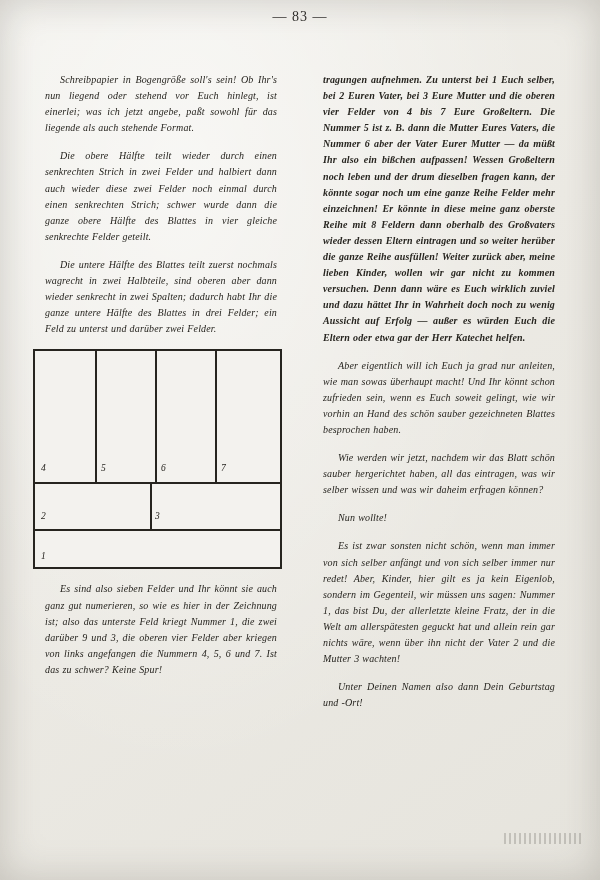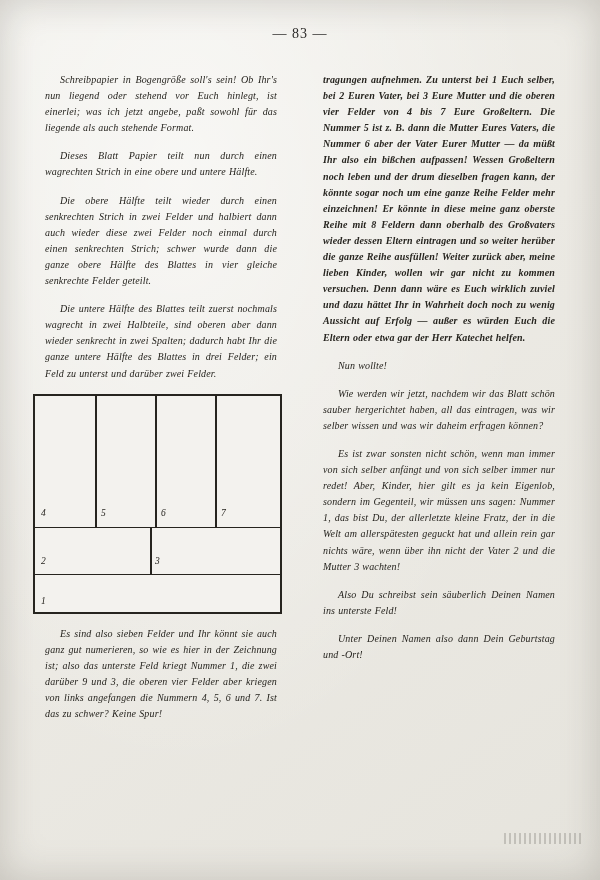"— 83 —" .pagenum { top: 26px -> 9px }
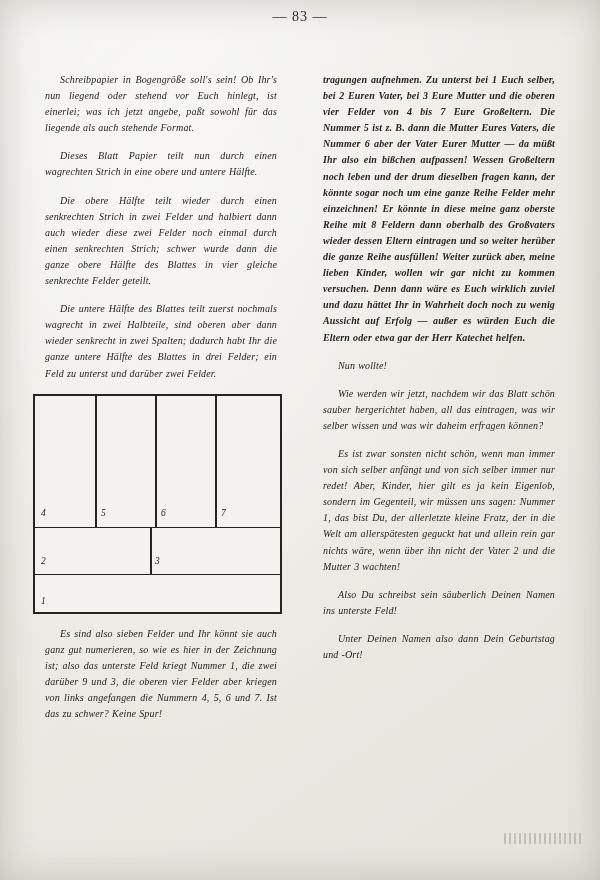"Dieses Blatt Papier teilt nun" p.para { html: <p>Dieses Blatt Papier teilt nun durch einen wagrechten Strich in eine obere und untere Hälfte.</p> -> none }
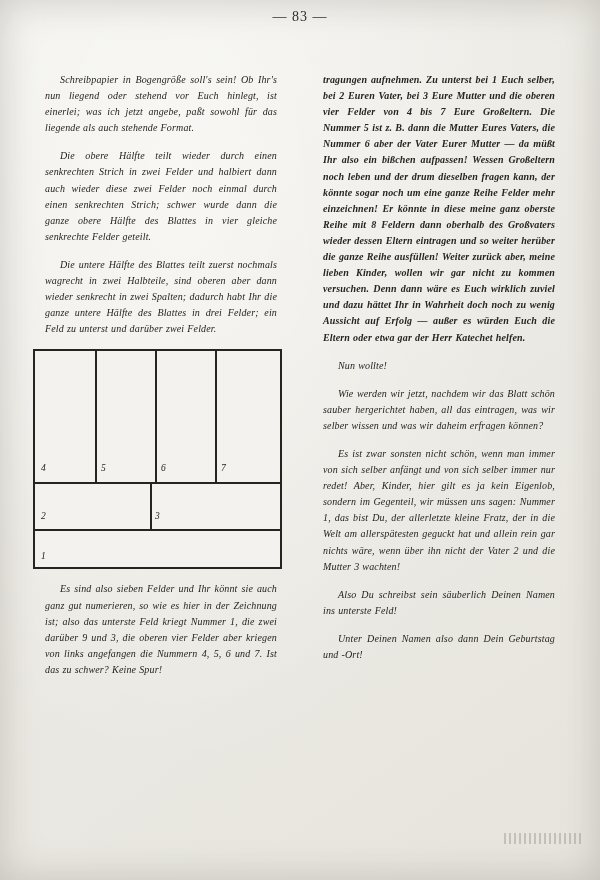"Aber eigentlich will ich Euch" p.para { html: none -> <p>Aber eigentlich will ich Euch ja grad nur anleiten, wie man sowas überhaupt macht! Und Ihr könnt schon zufrieden sein, wenn es Euch soweit gelingt, wie wir vorhin an Hand des schön sauber gezeichneten Blattes besprochen haben.</p> }
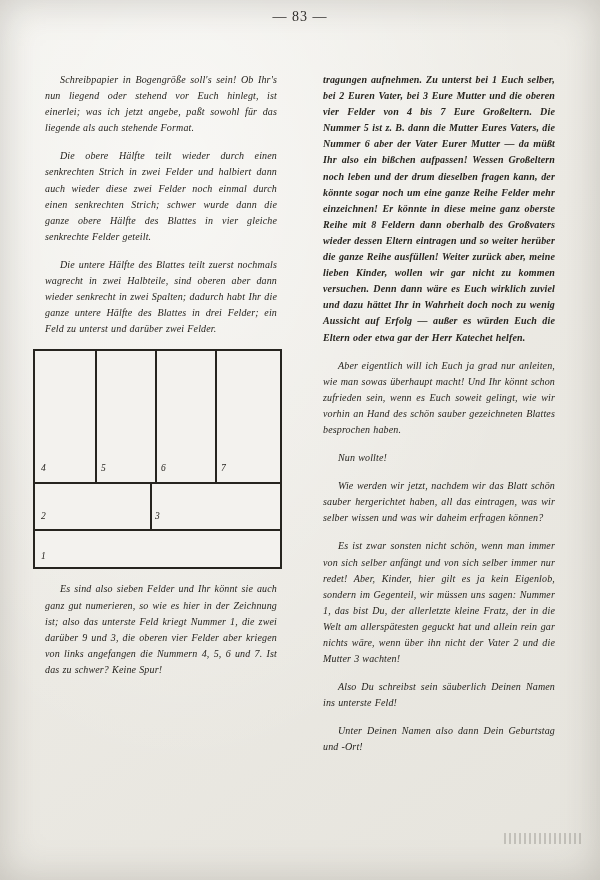"Nun wollte!" p.para { order: before "Wie werden wir jetzt, nachdem" -> after "Wie werden wir jetzt, nachdem" }
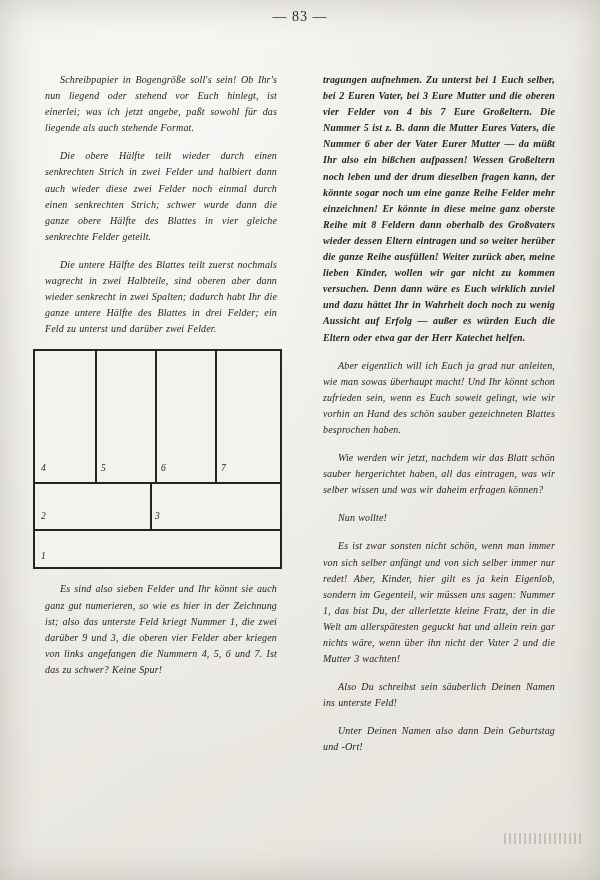"Also Du schreibst sein säuberlich" p.para { html: <p>Also Du schreibst sein säuberlich Deinen Namen ins unterste Feld!</p> -> none }
